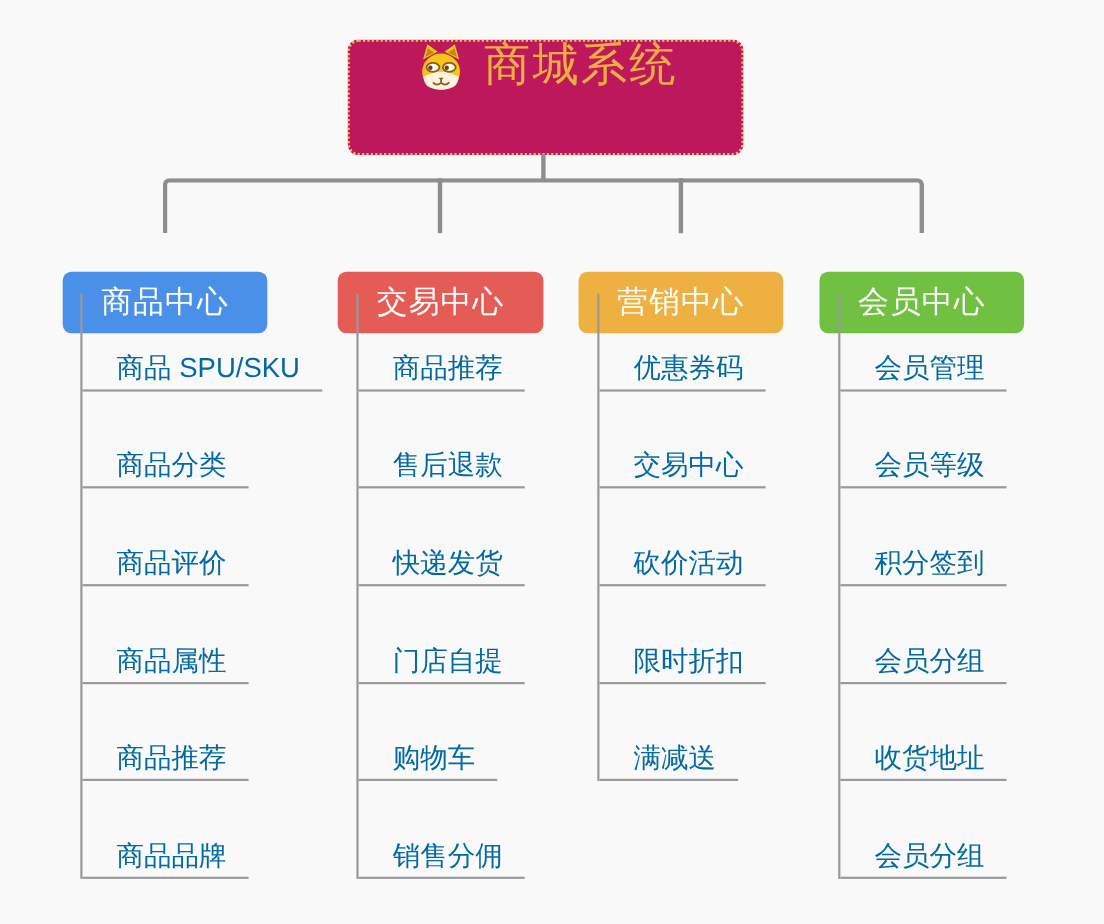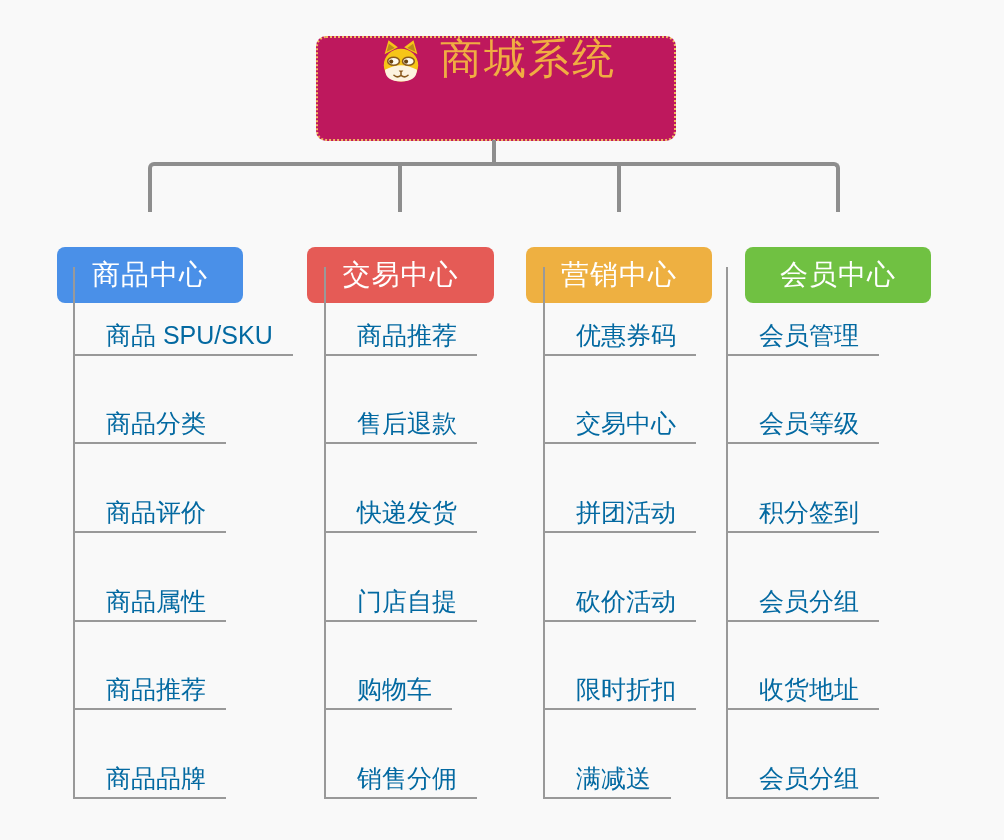"会员管理" .col-4 { left: 726px -> 762px }
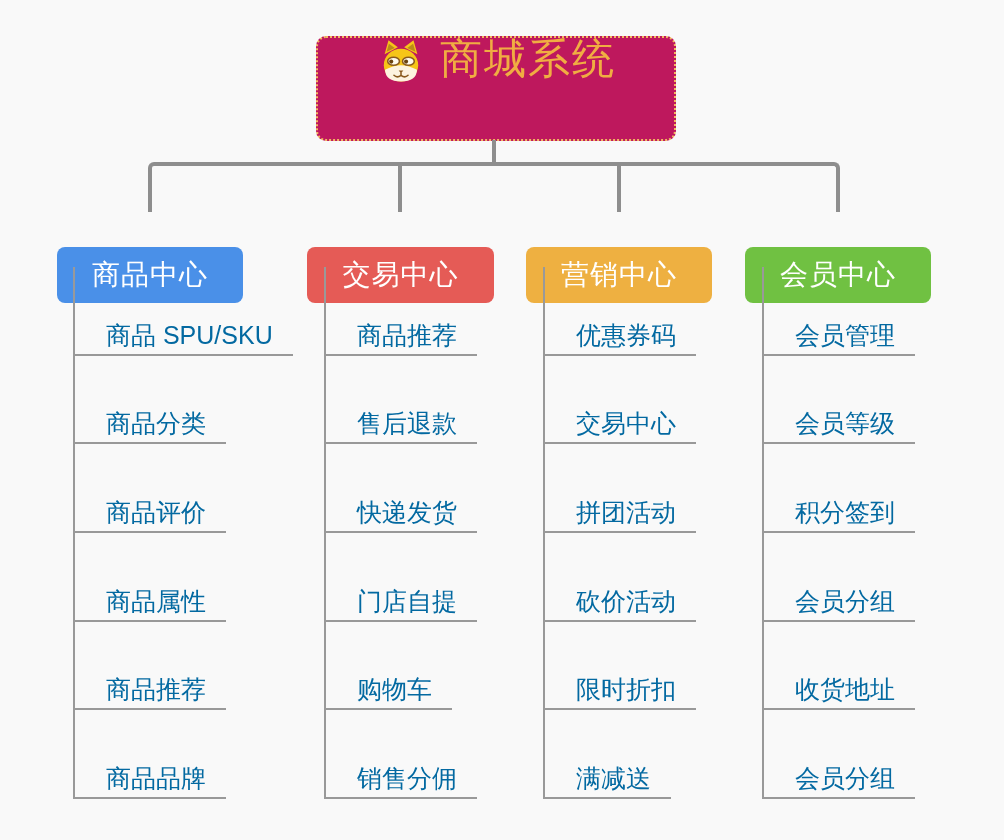"拼团活动" div.leaf { html: <div> <span>拼团活动</span> </div> -> none }
